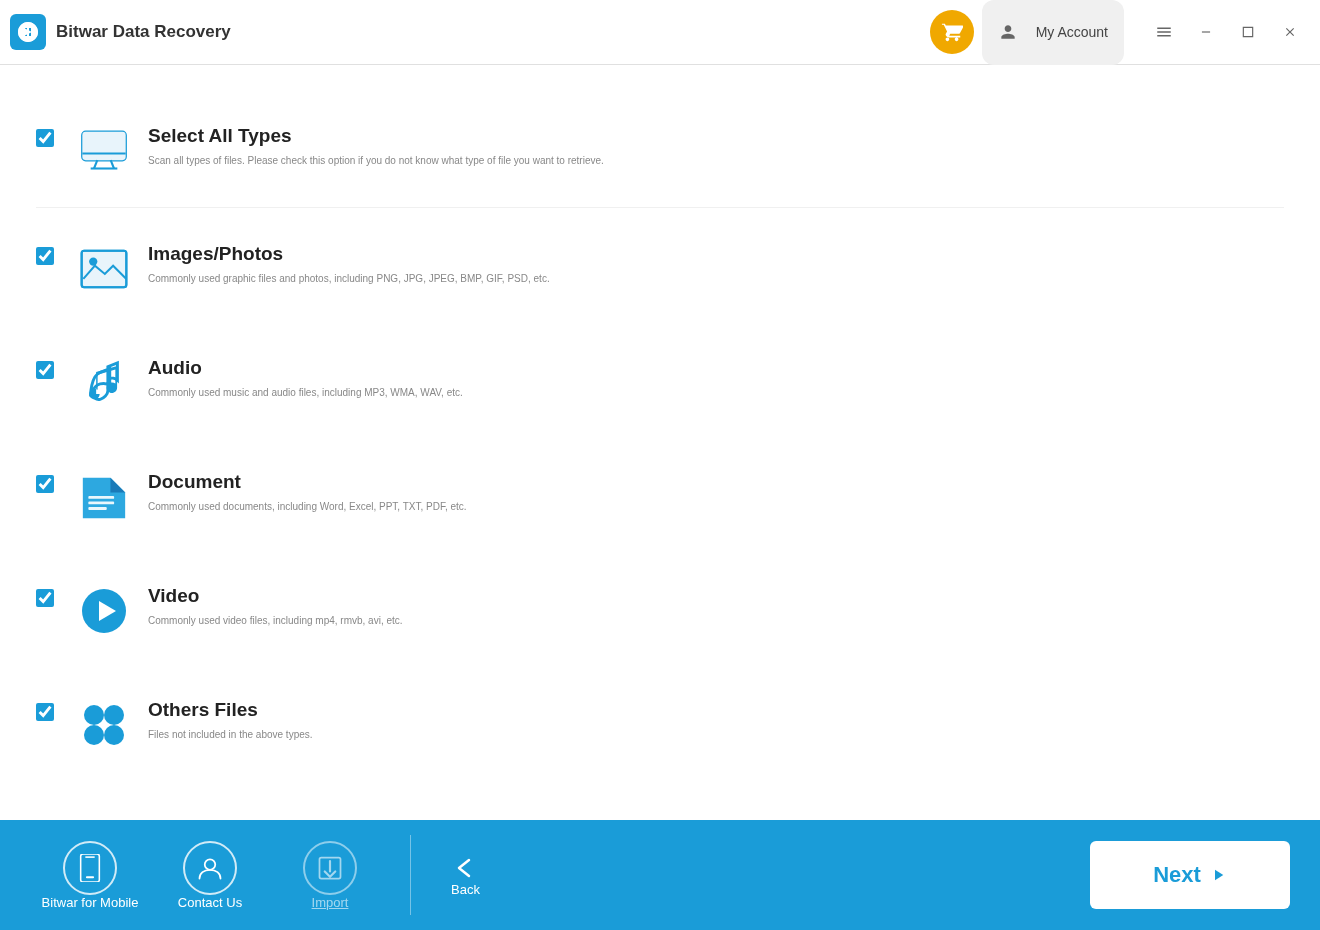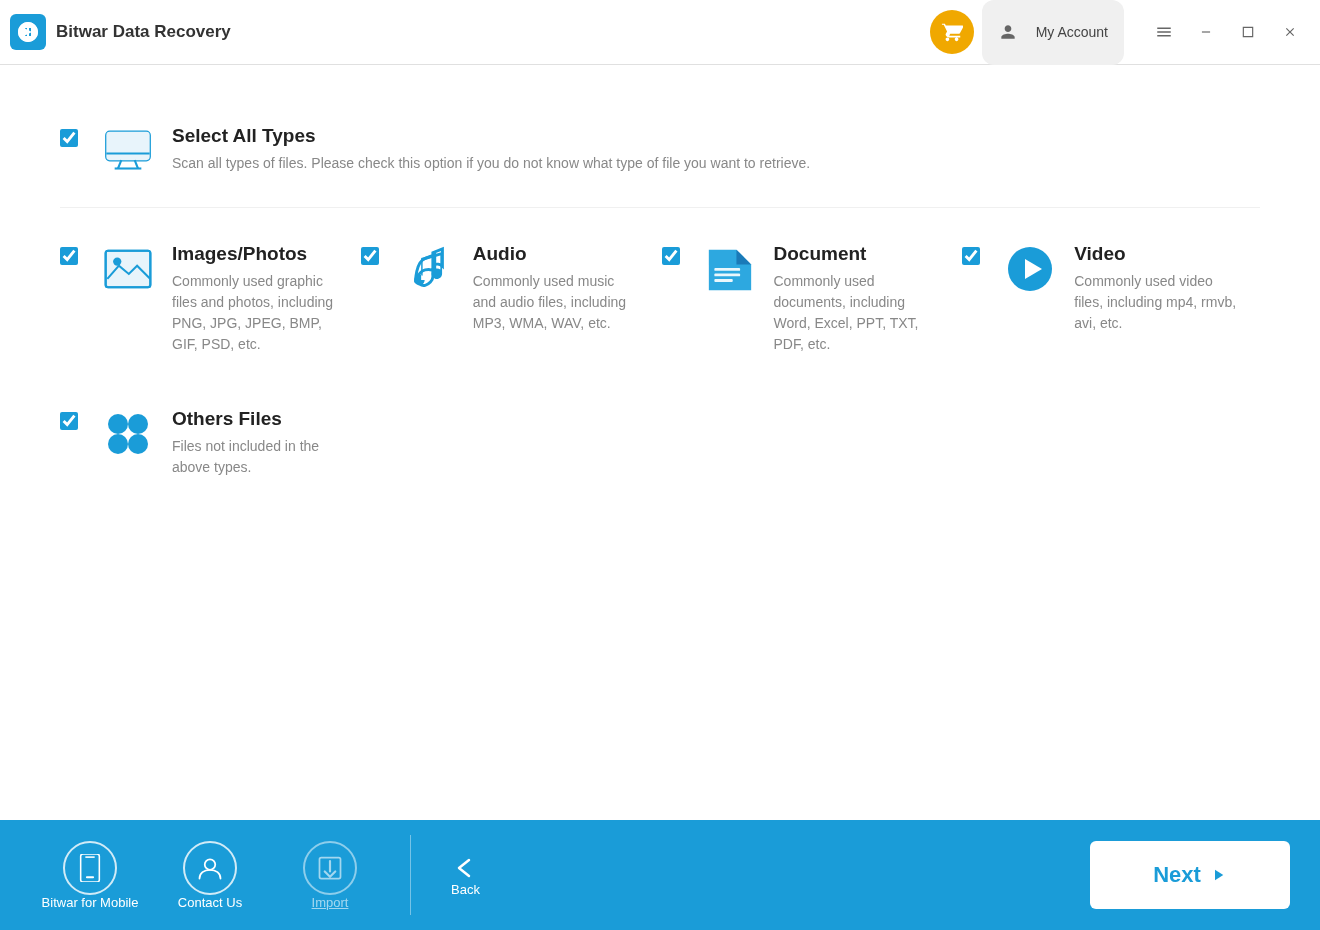"Select All Types" .main-content { padding: 40px 60px -> 40px 36px }
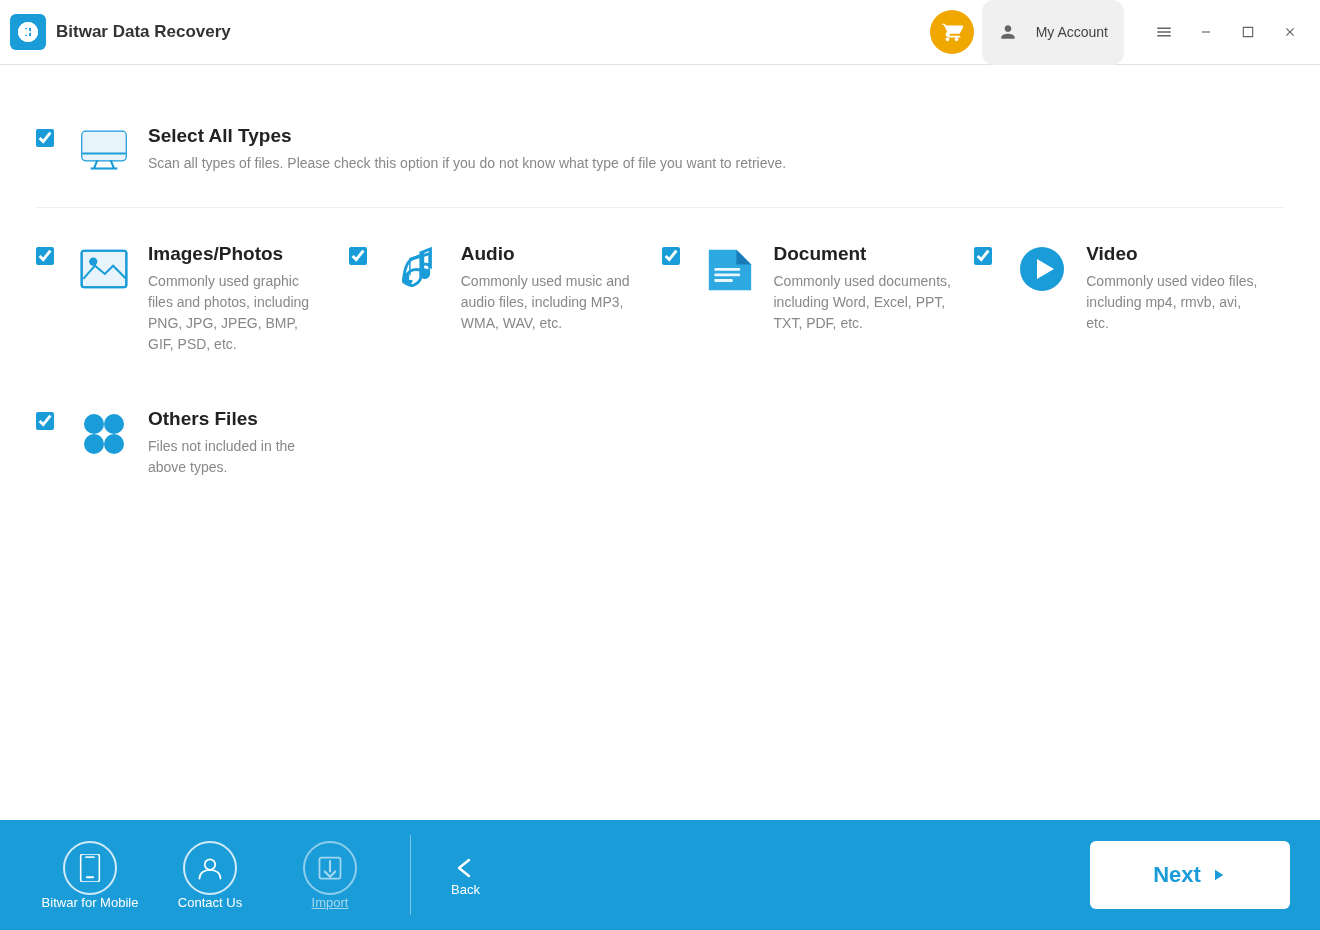"Scan all types of files." .type-desc { font-size: 14px -> 10px }
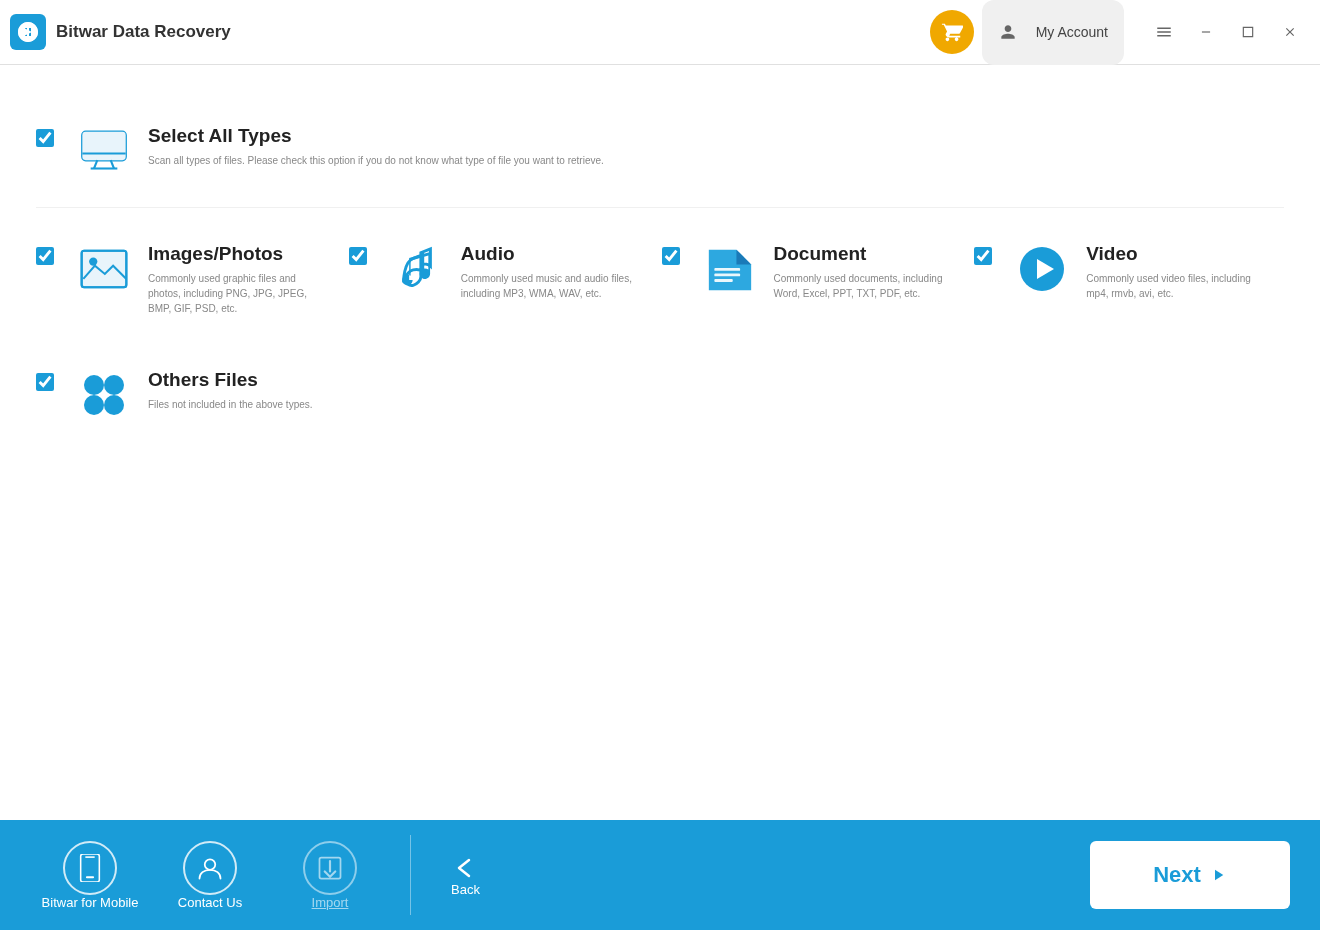"Images/Photos" .file-type-grid { gap: 3px -> 12px; grid-template-columns: 1fr 1fr 1fr 1fr -> 1fr }
